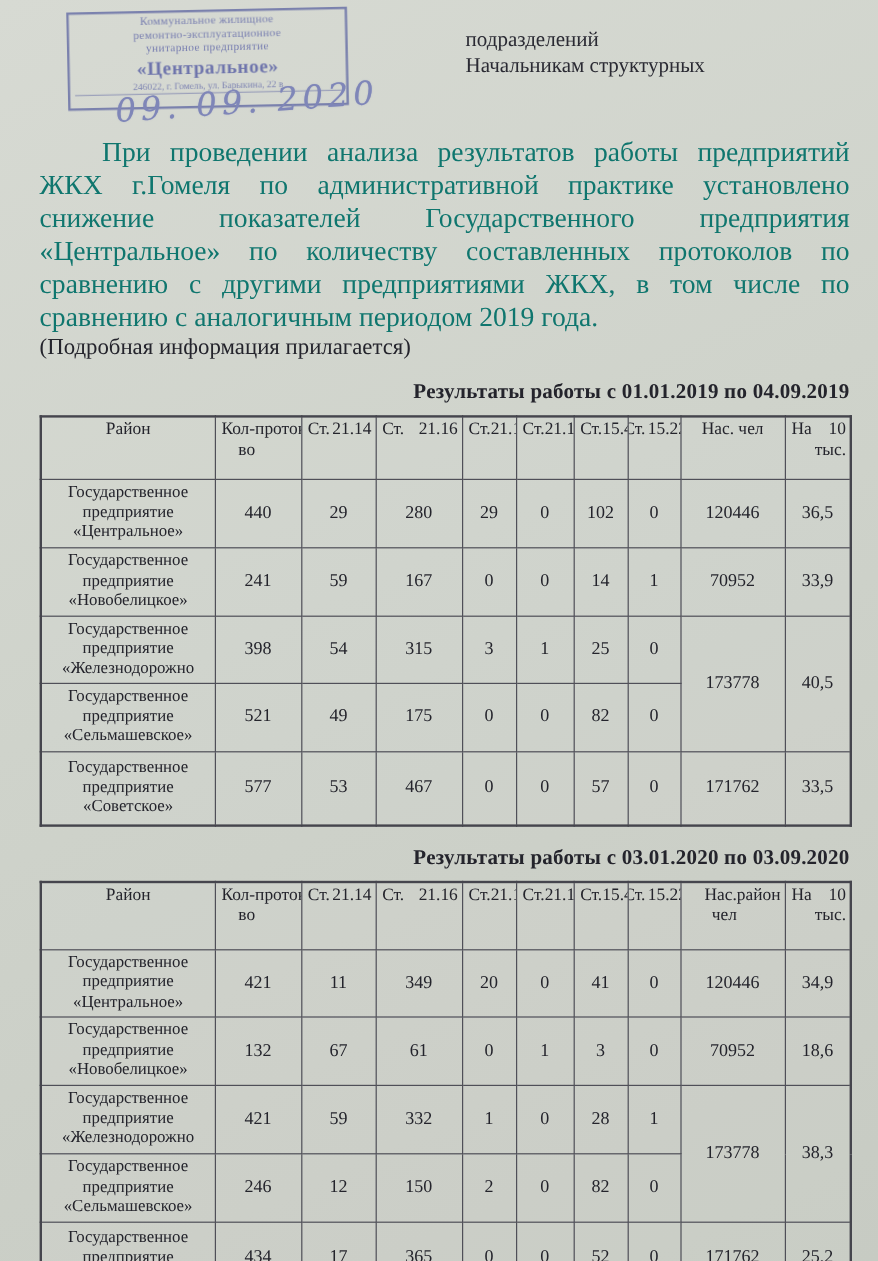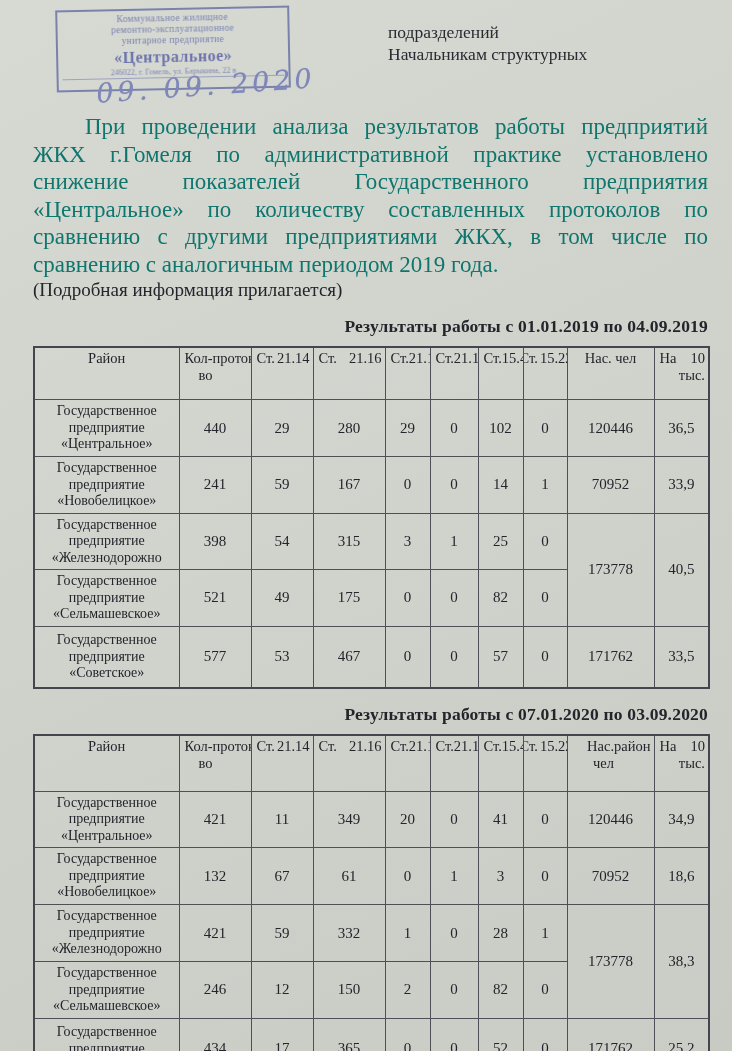"Результаты работы с 07.01.2020 по" div.ttitle { text: 07.01.2020 -> 03.01.2020 }
